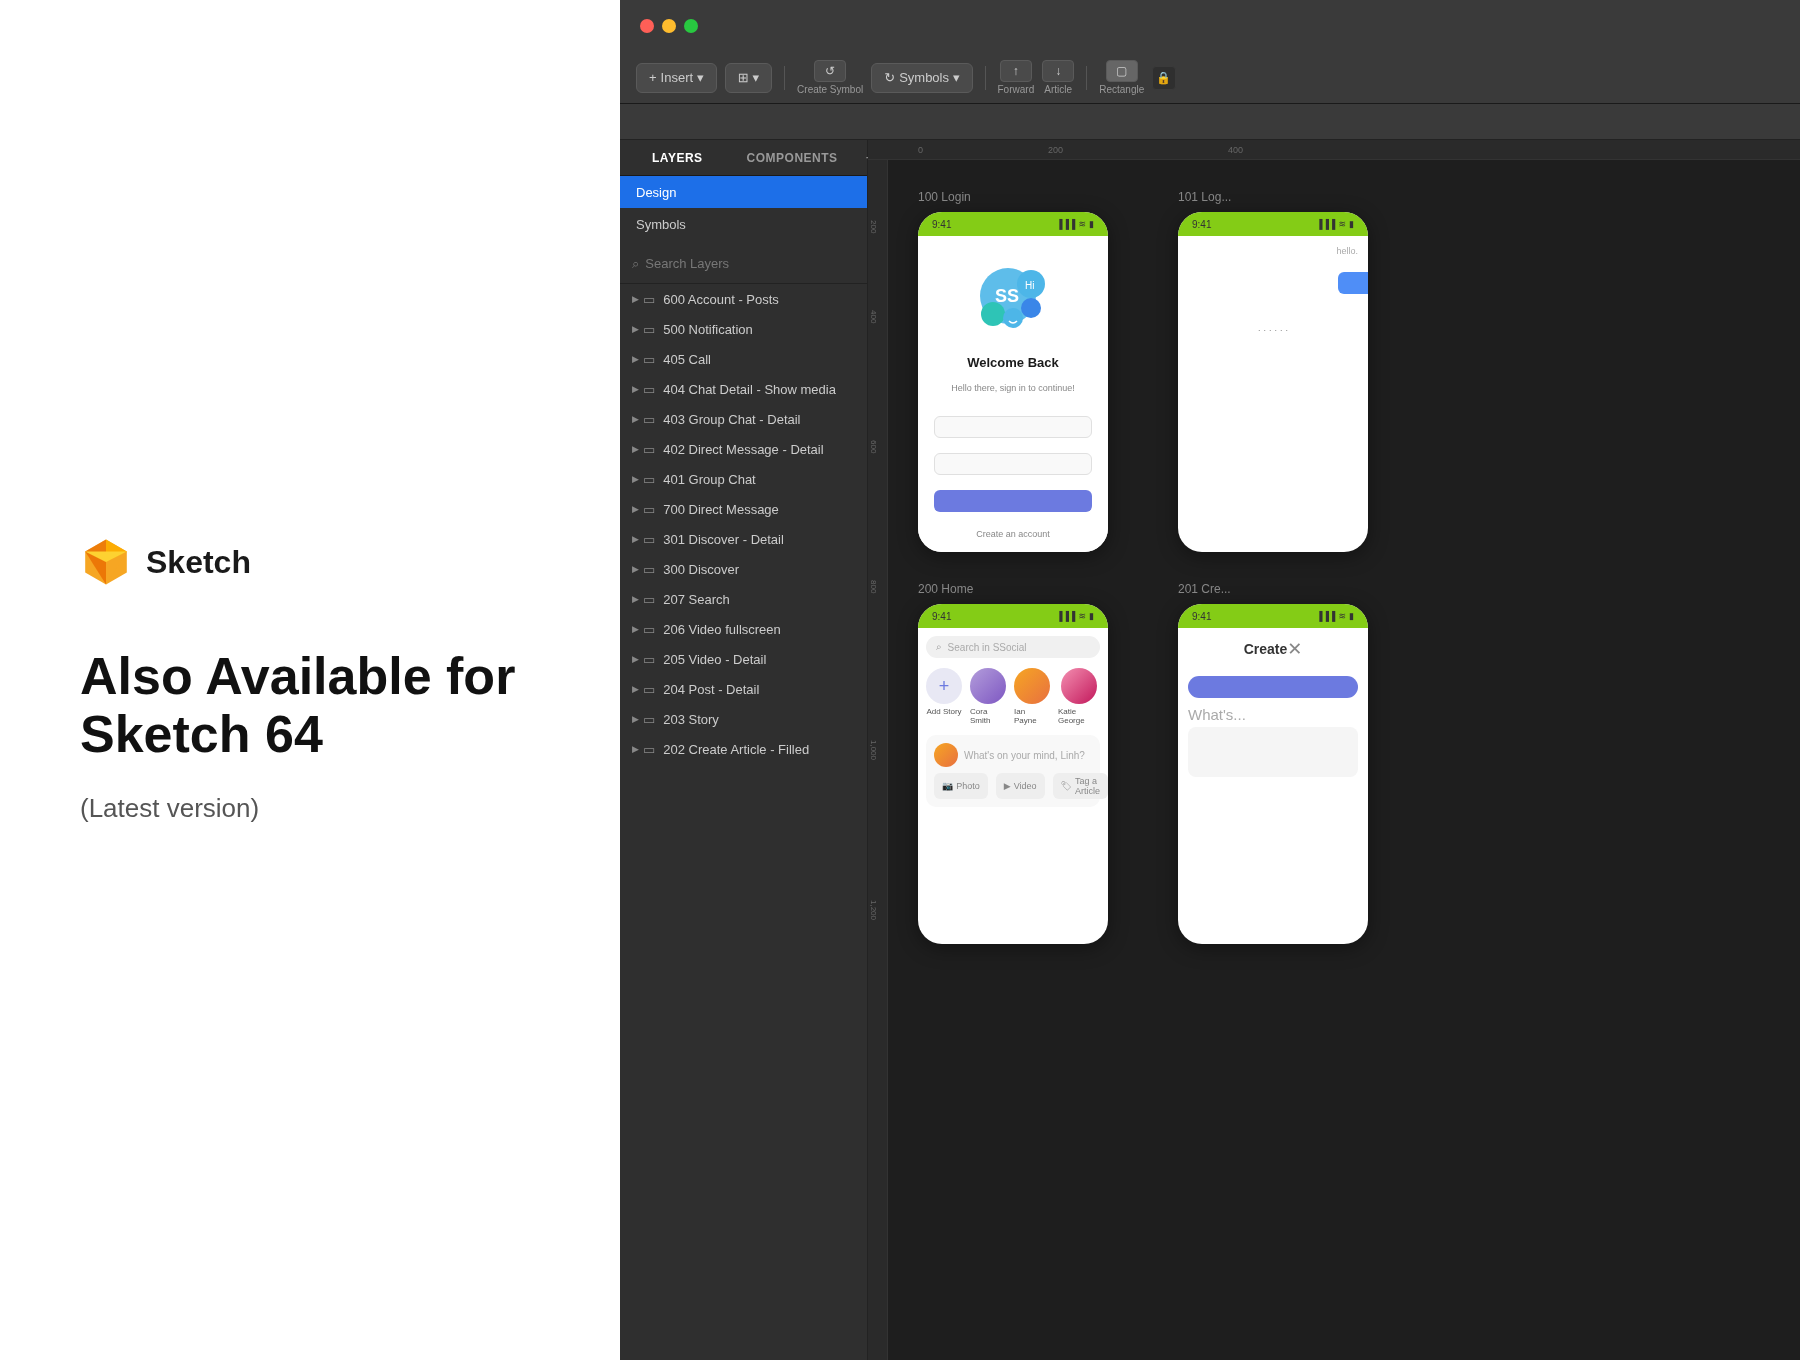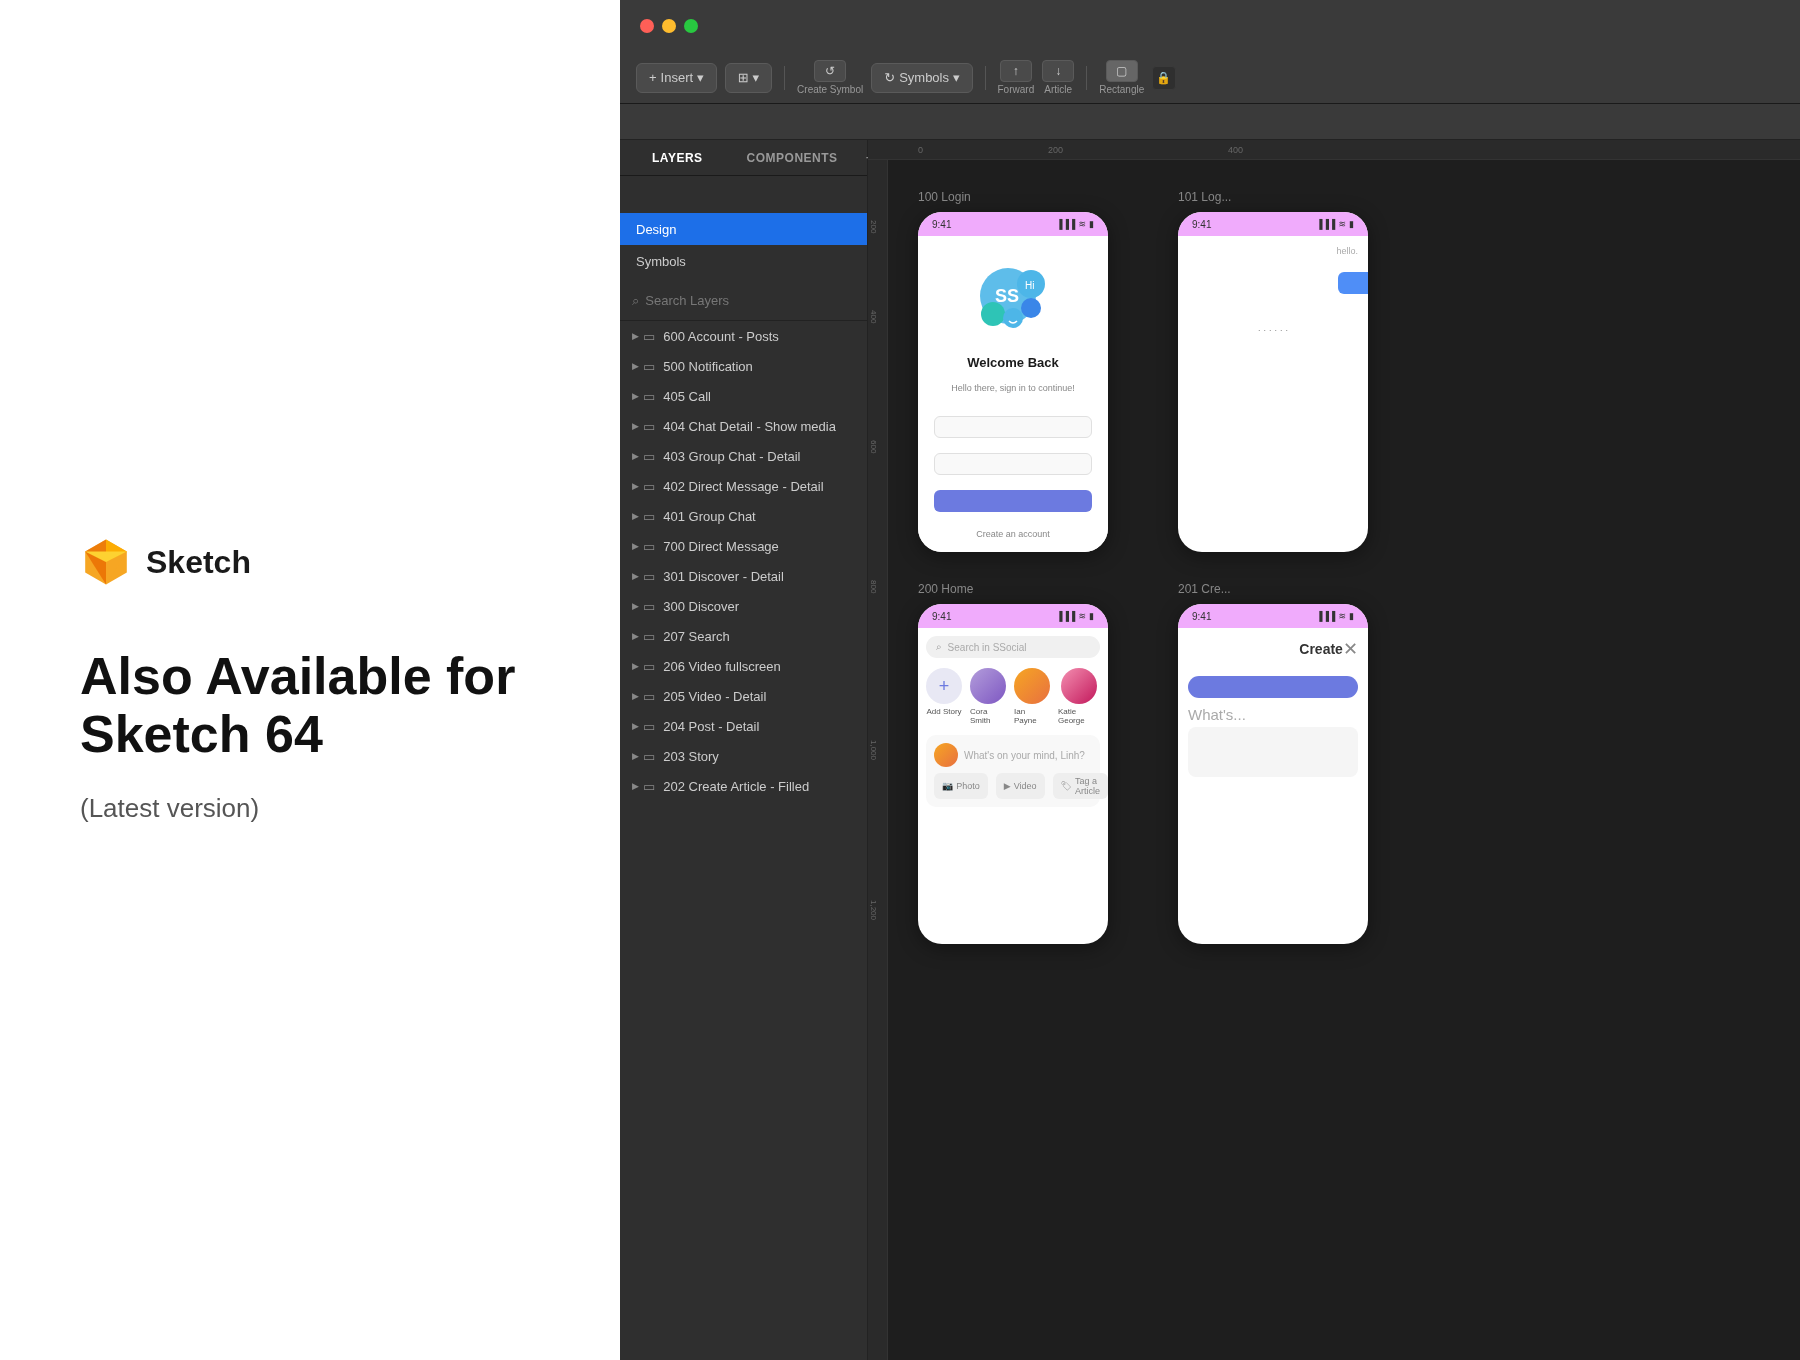"Design" .nav-item.active { margin-top: 37px -> none }
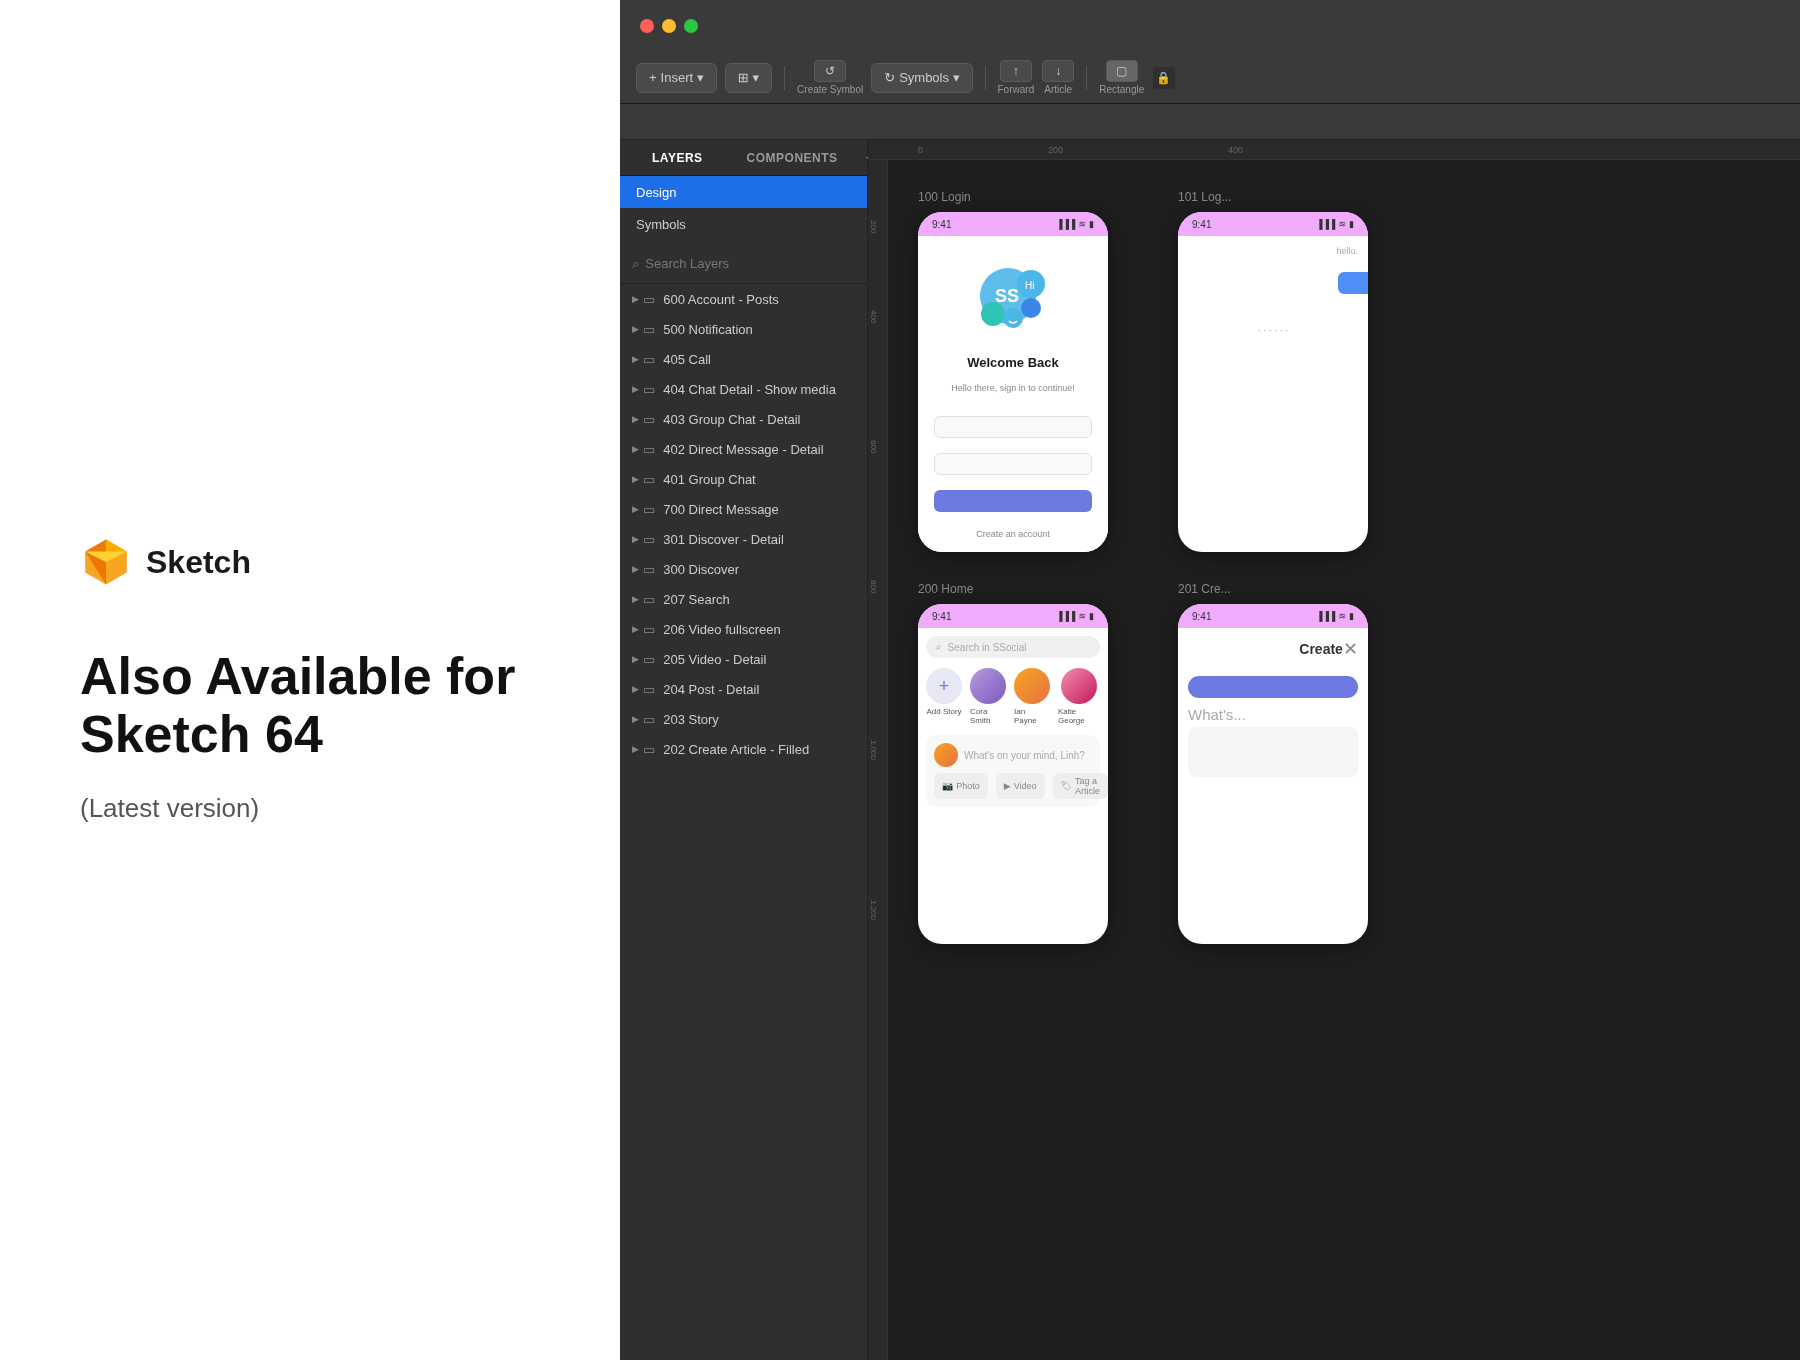"9:41" .phone-status-bar { background: #f0abfc -> #84cc16 }
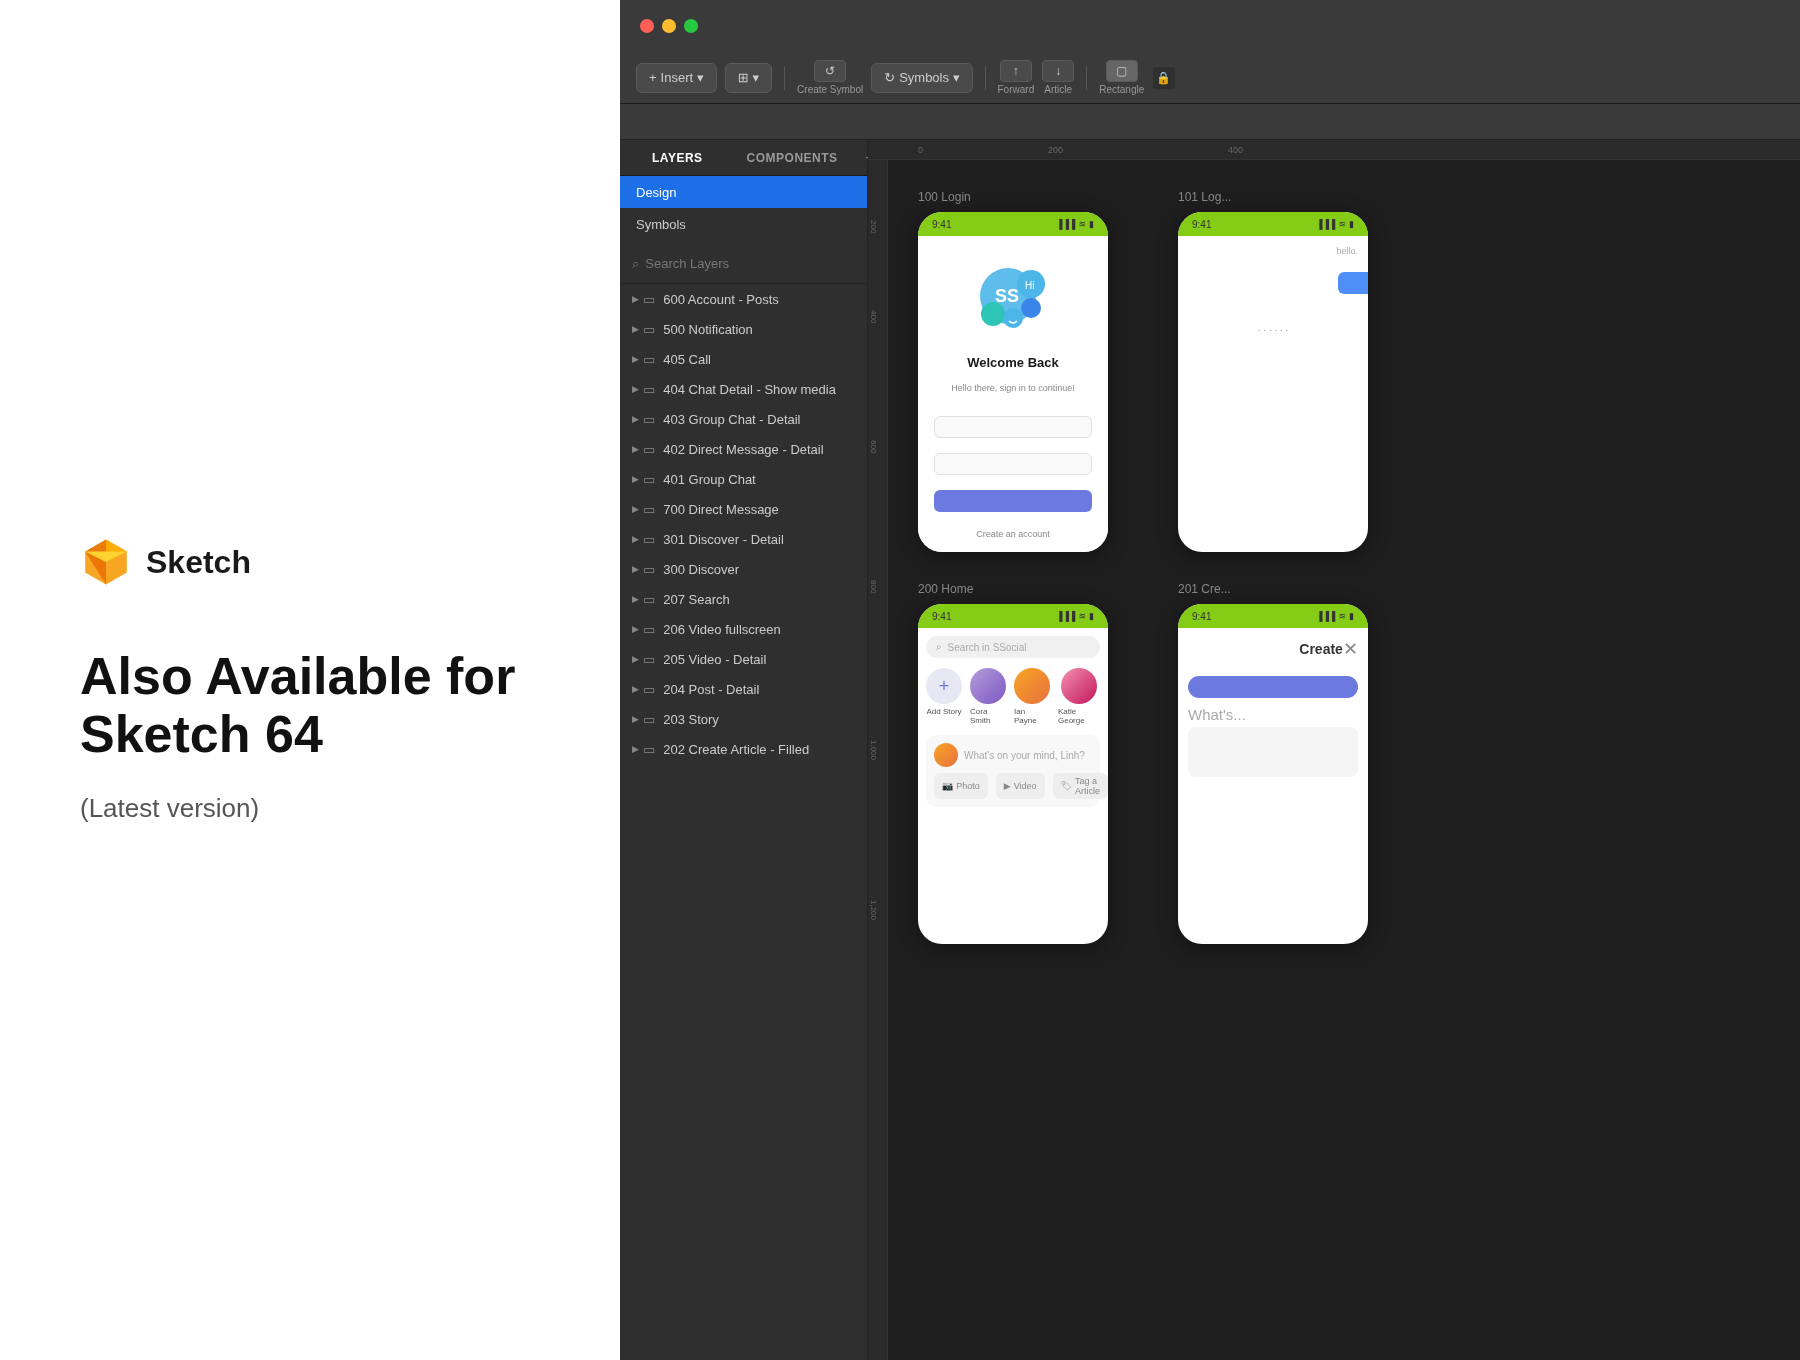"Create" div { justify-content: flex-end -> center }
